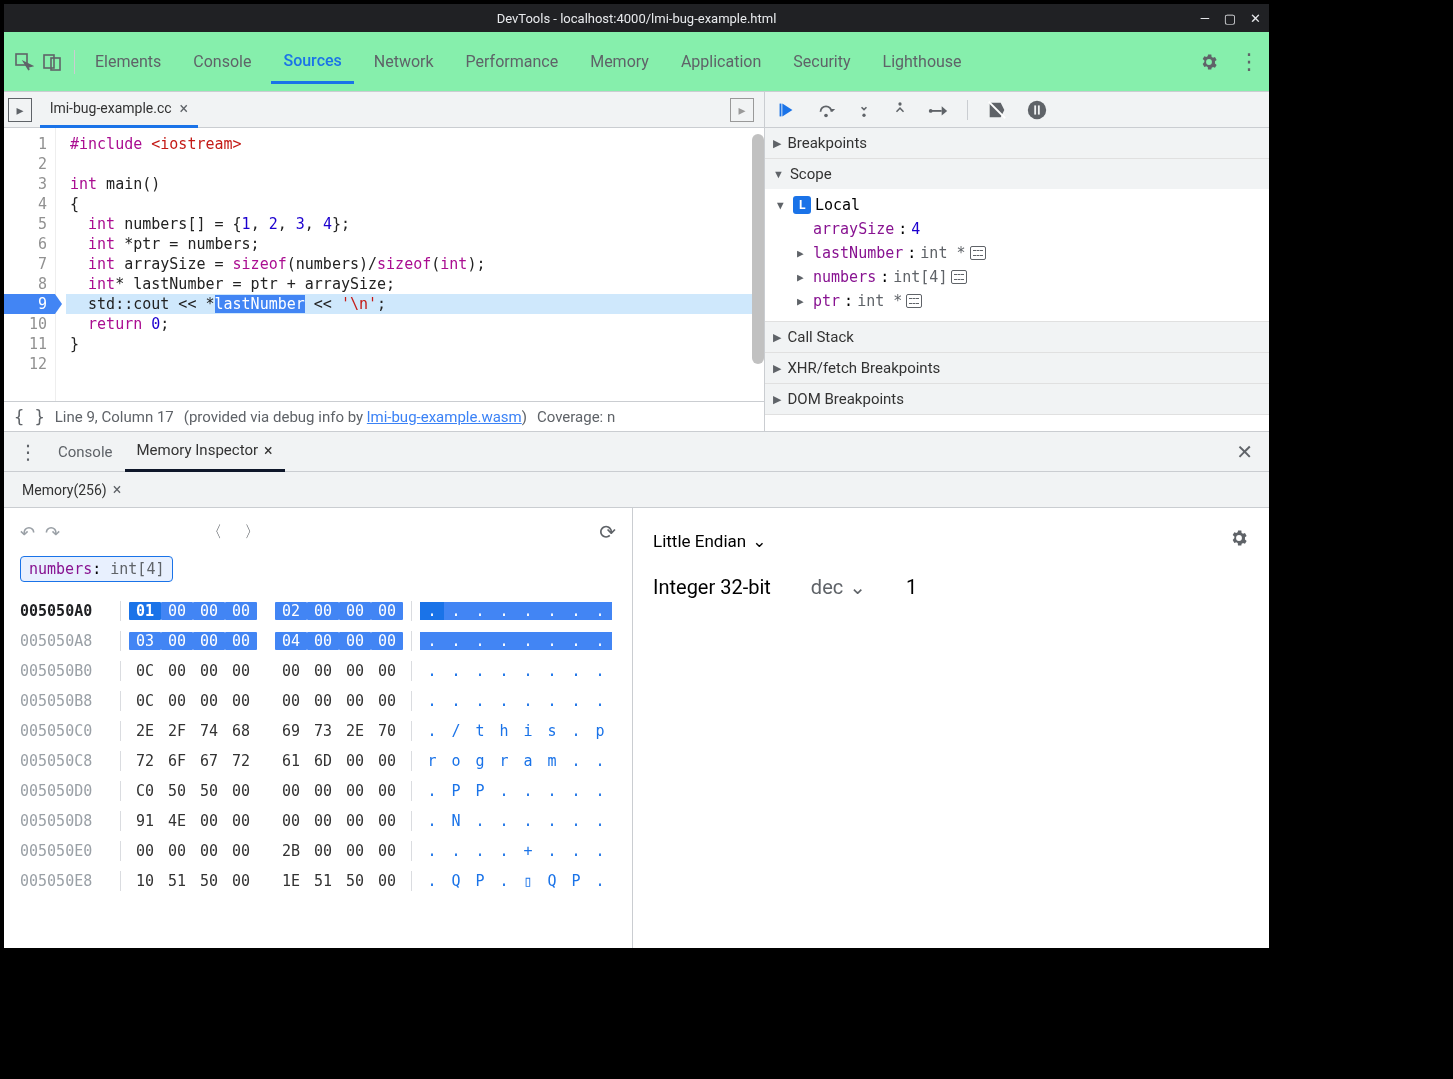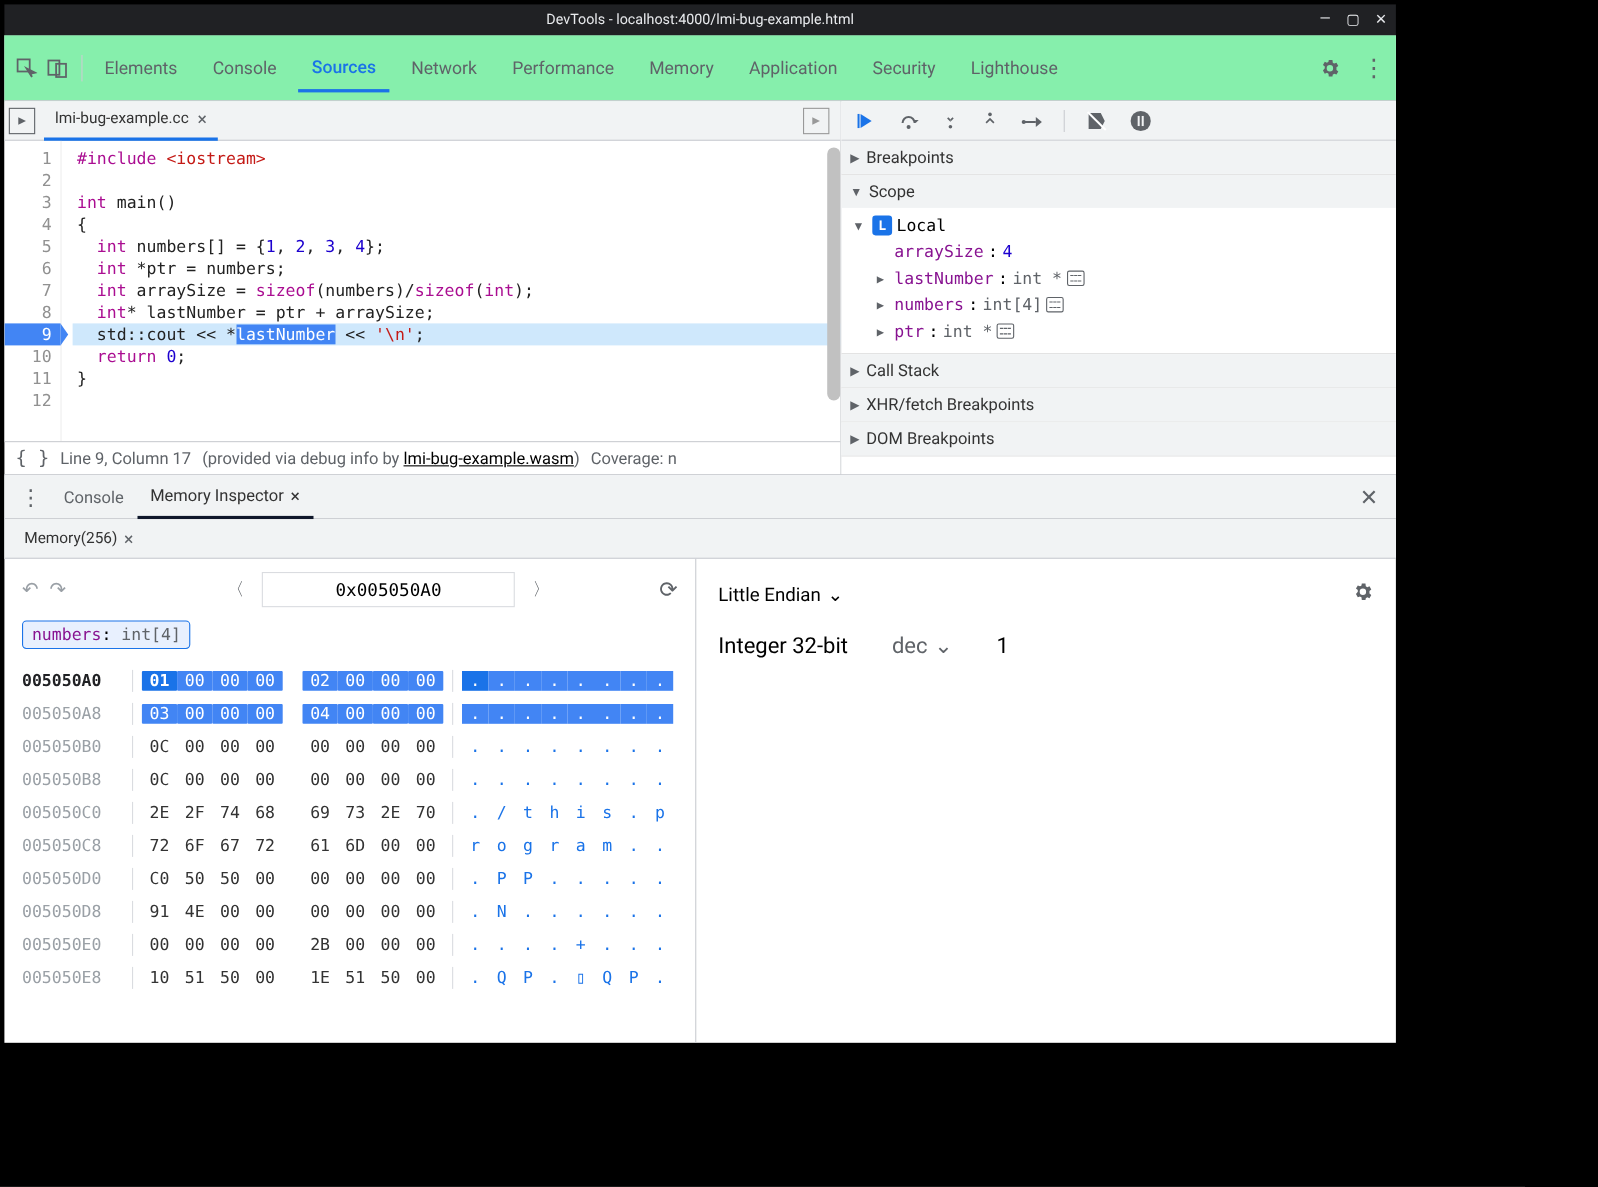"lmi-bug-example.wasm" .status-bar a { color: #000000 -> #3b82f6 }
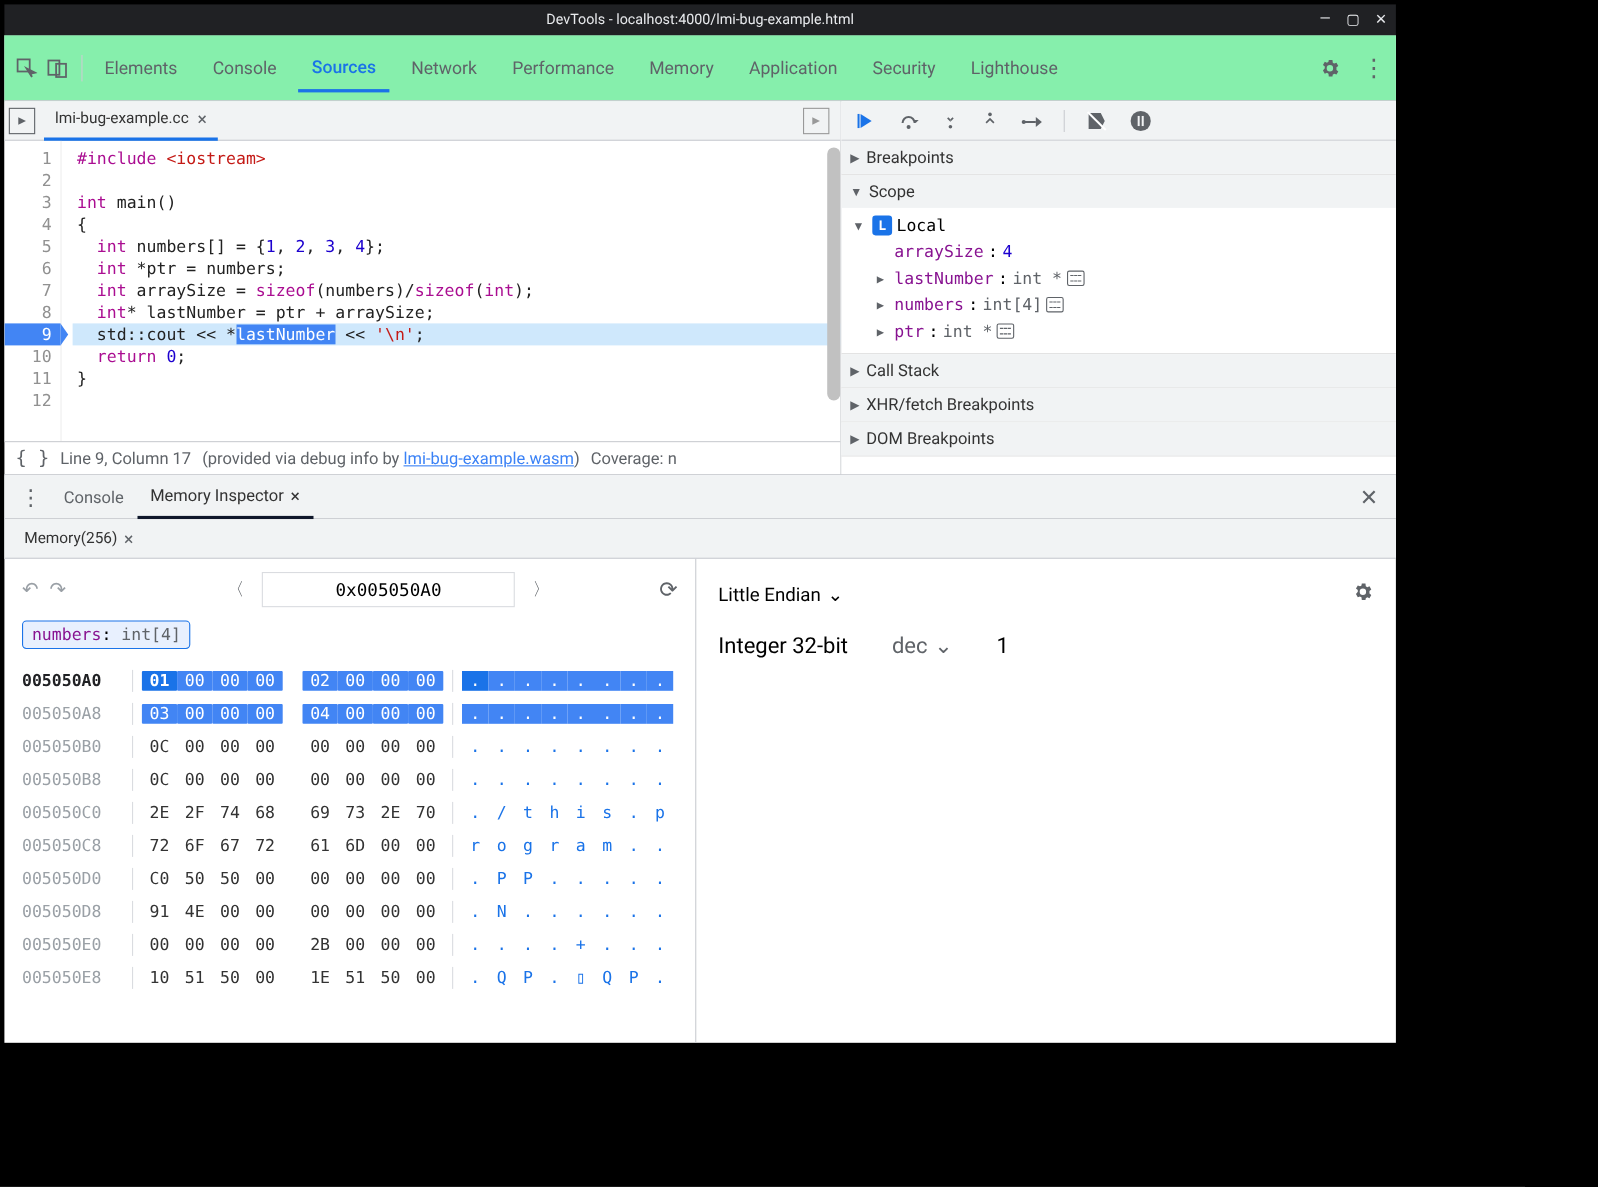"0x005050A0" input { html: <input> -> none }
